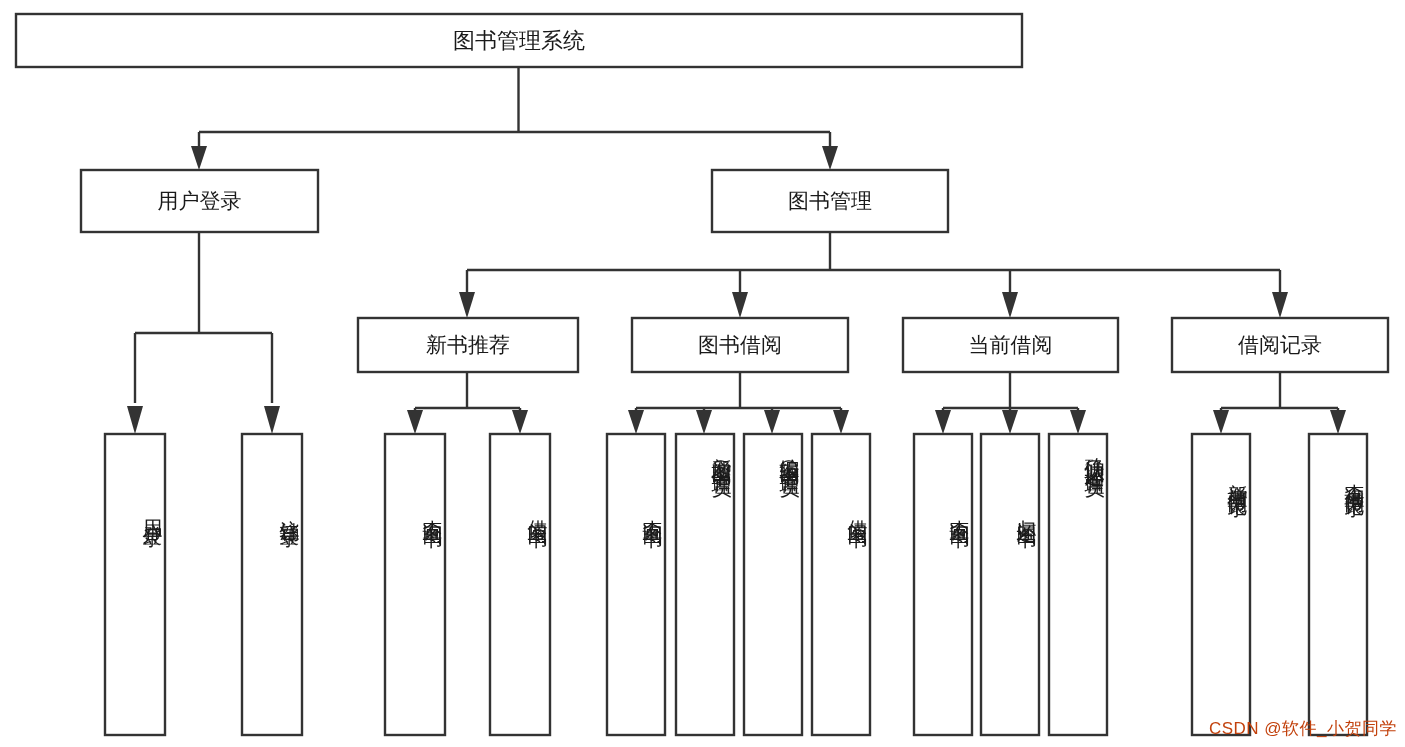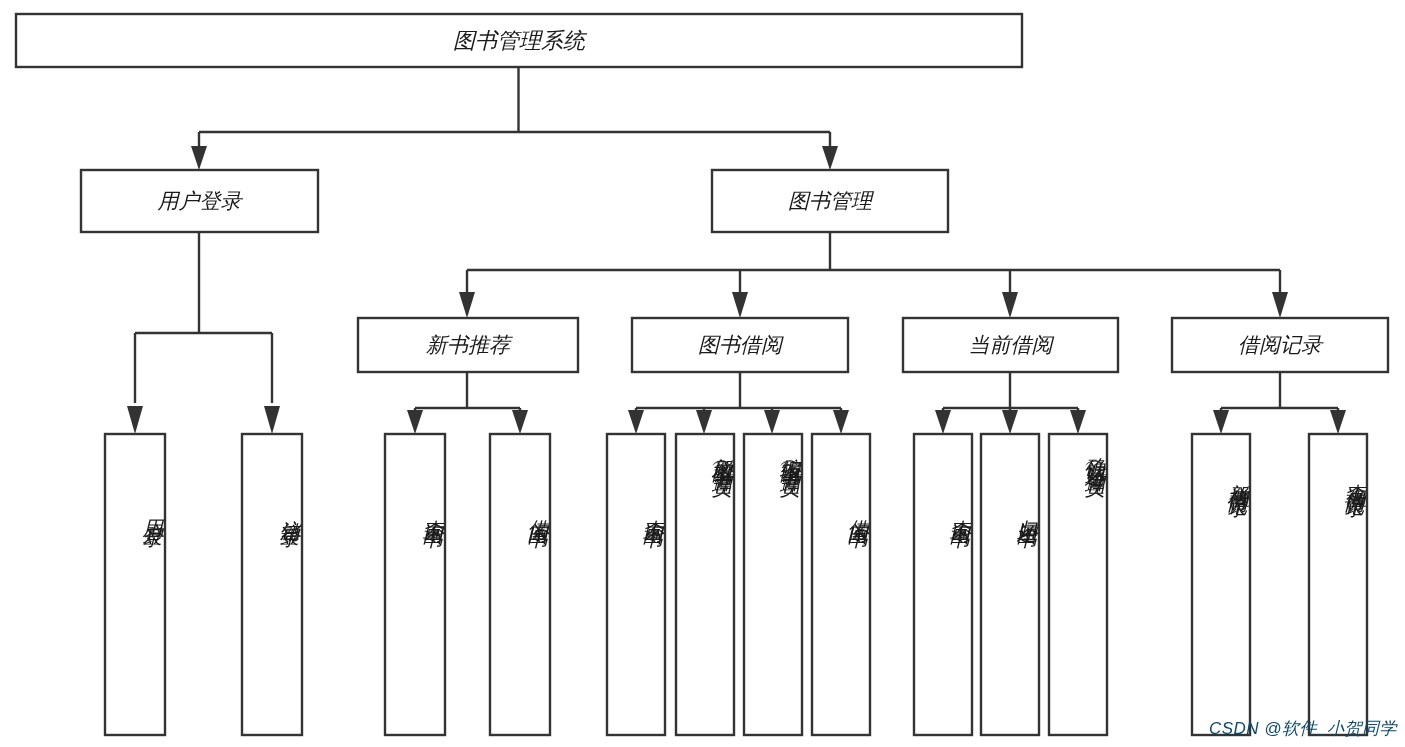"图书管理系统" #diagram-root { font-style: italic -> none }
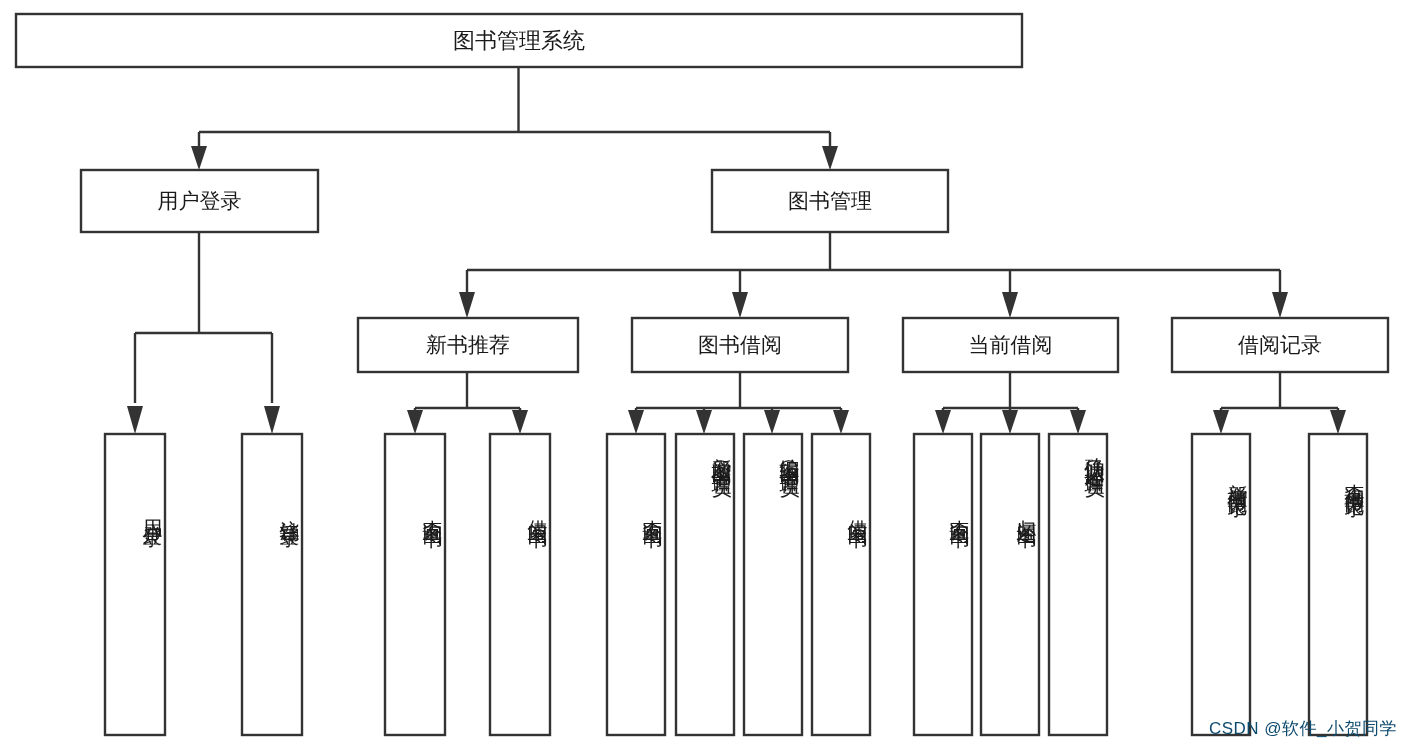"CSDN @软件_小贺同学" #watermark { color: #0c4a6e -> #c2410c }
